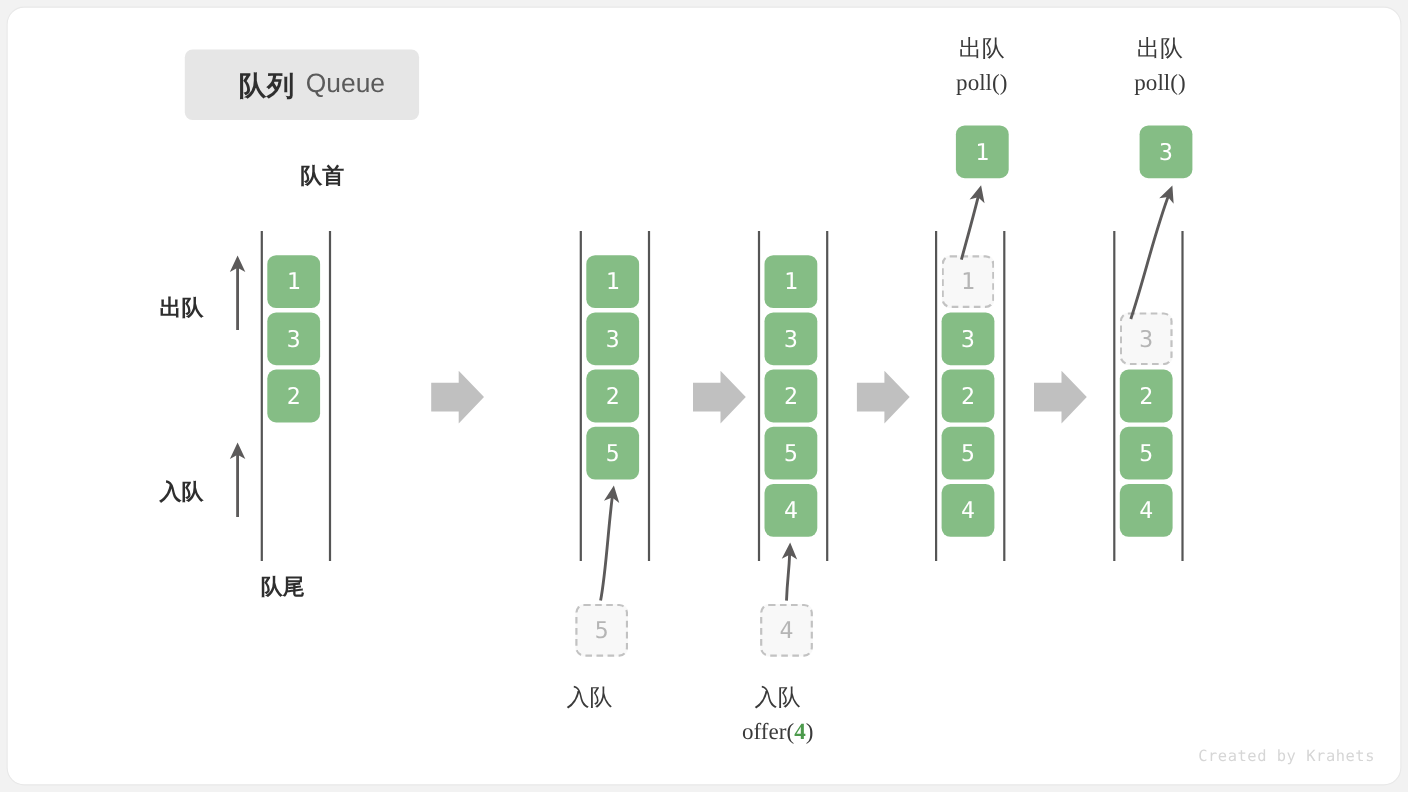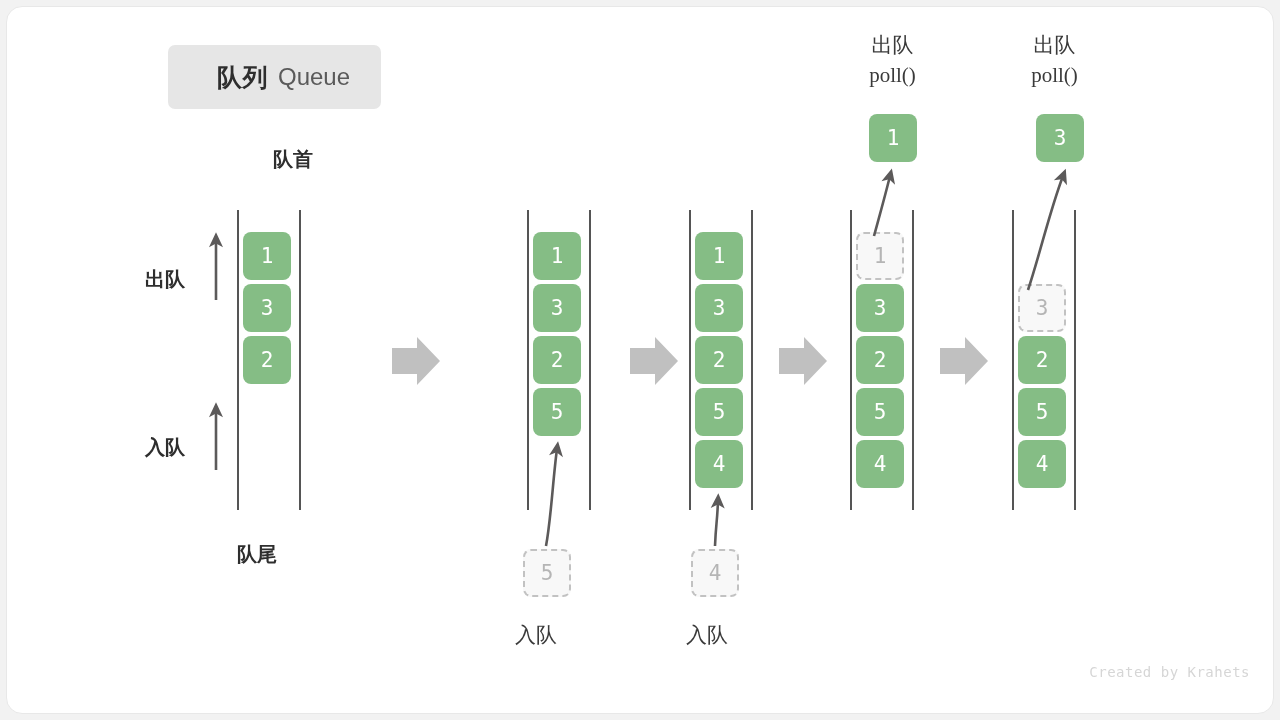"队尾" div.lbl { top: 541px -> 520px }
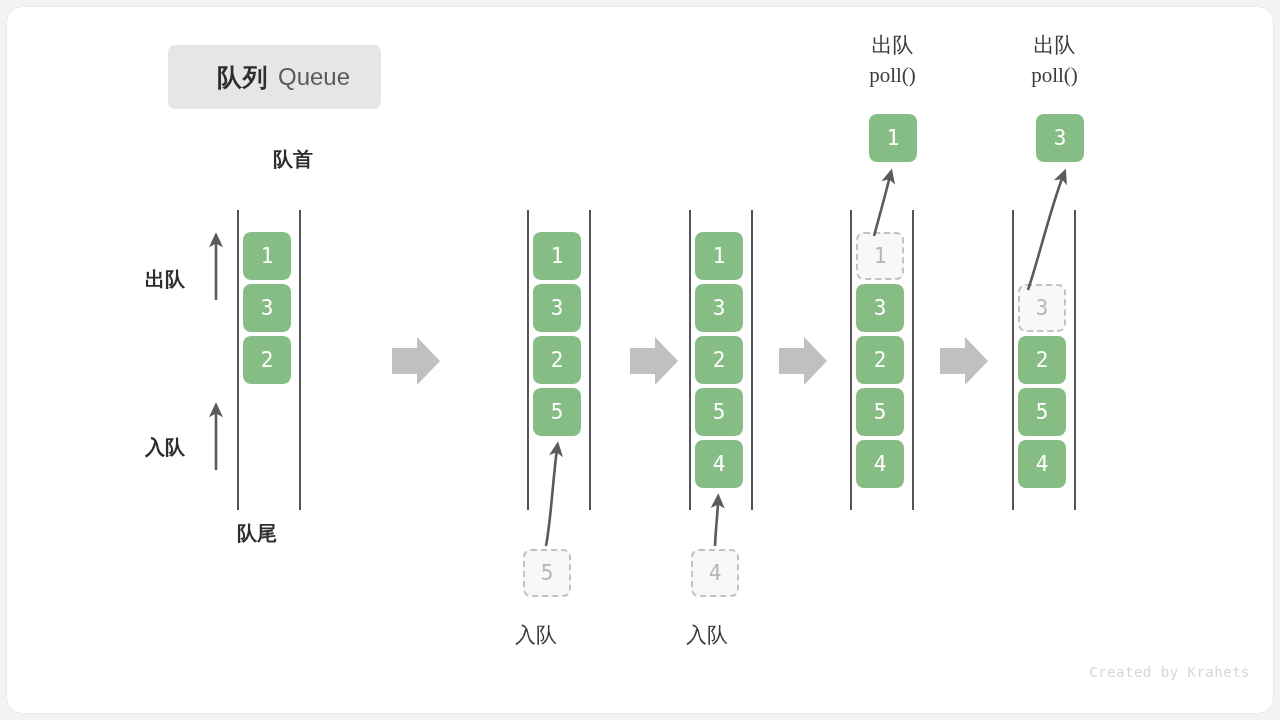"offer(4)" div.op-code { html: none -> <div><span>offer(</span><span>4</span><span>)</span></div> }
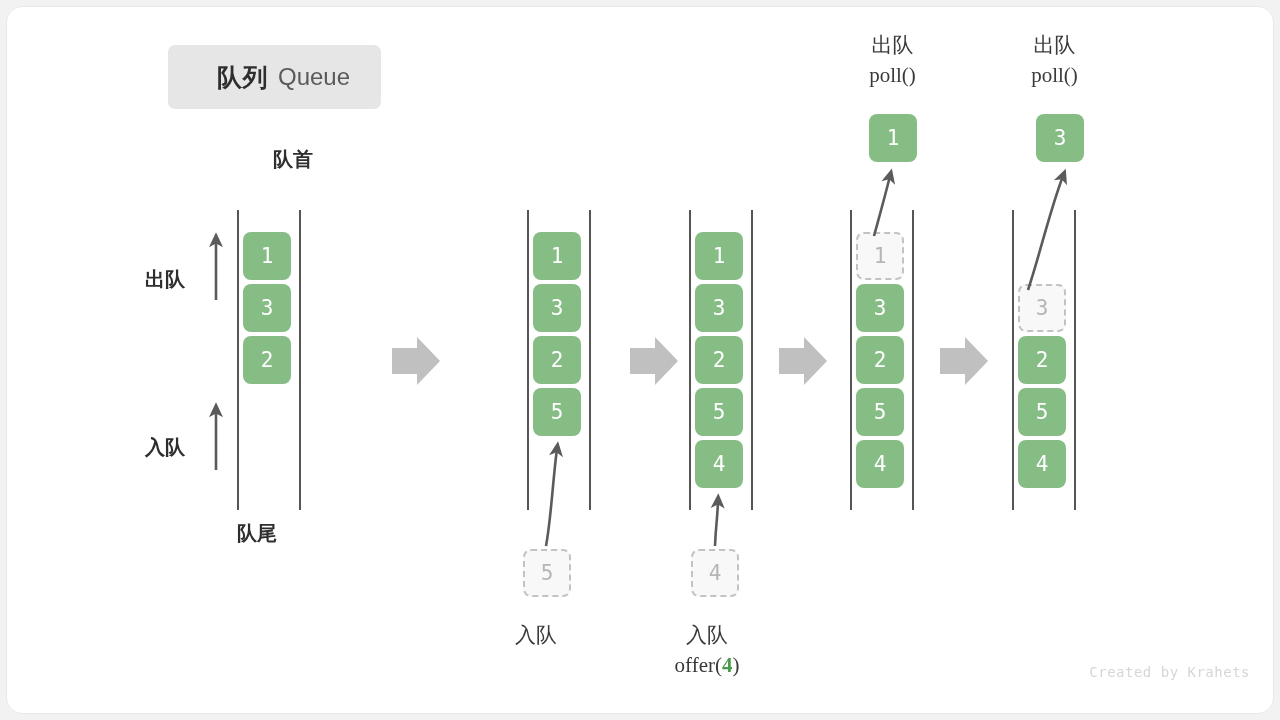"Created by Krahets" .footer { bottom: 40px -> 24px }
